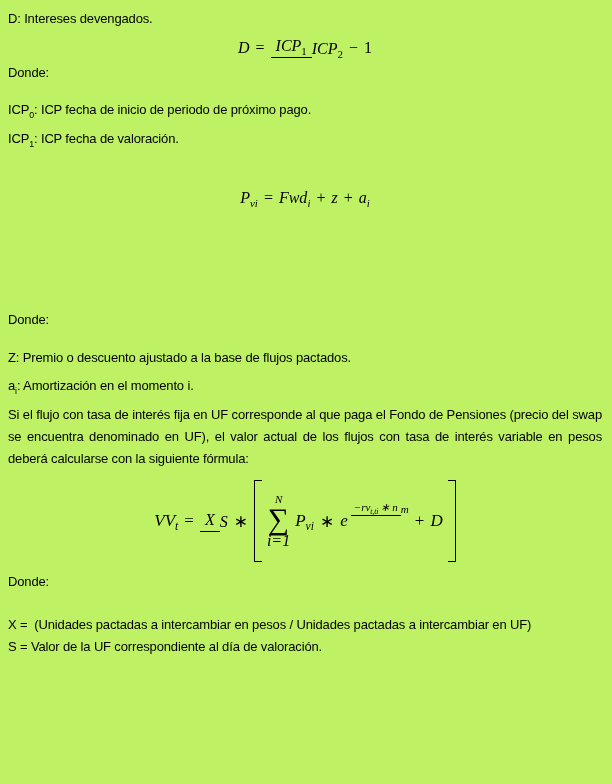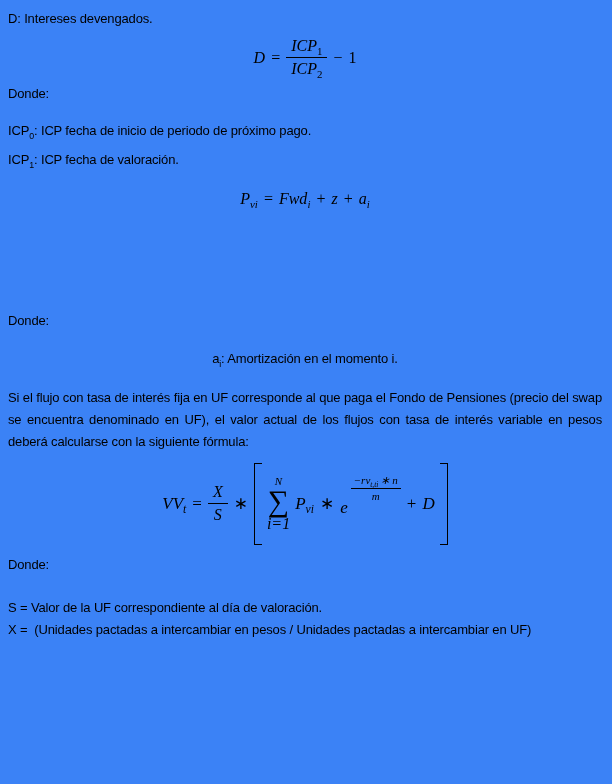"D: Intereses devengados." .page { background: #3b82f6 -> #bef264 }
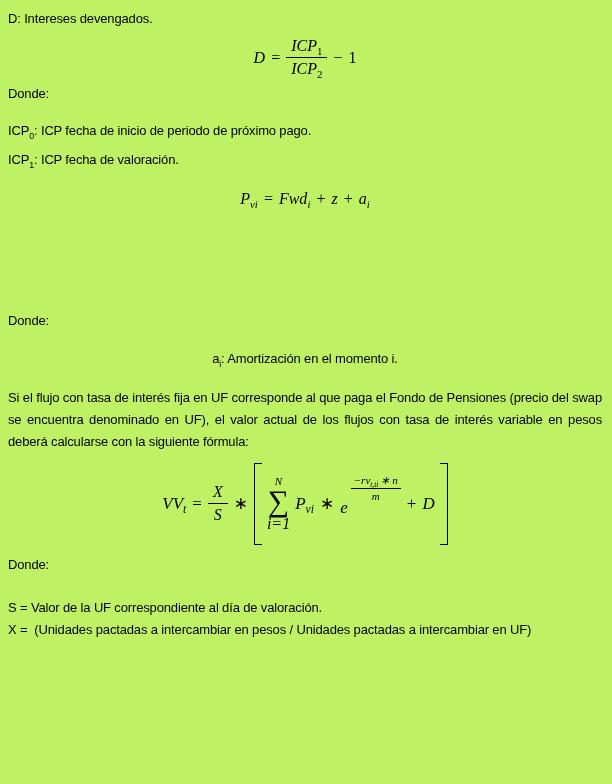"ICP1" .frac { flex-direction: column -> row }
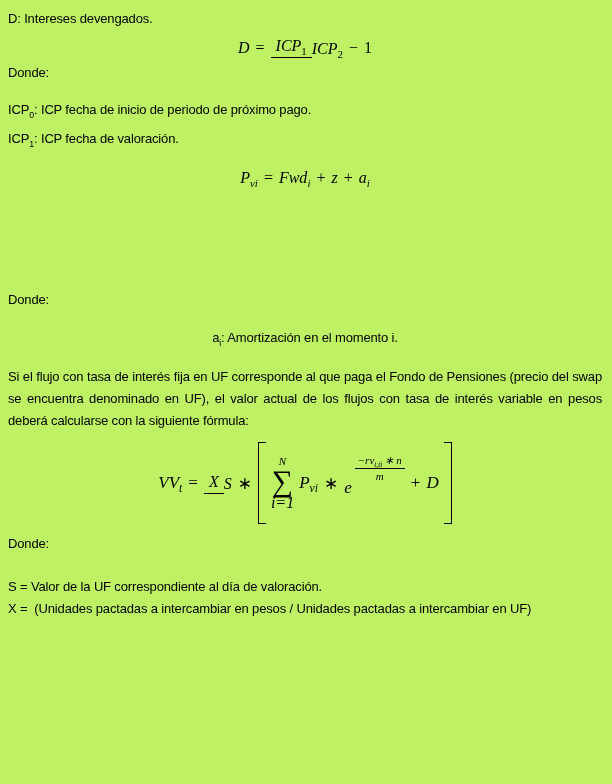"ICP1: ICP fecha de valoración." .m-icp-block { margin-bottom: 16px -> 36px }
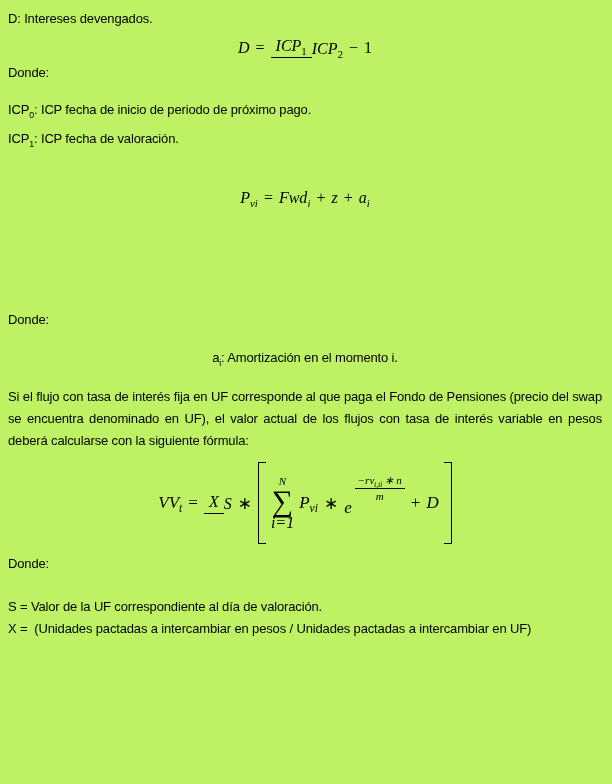"Z: Premio o descuento ajustado" p.lh28 { html: none -> <p>Z: Premio o descuento ajustado a la base de flujos pactados.</p> }
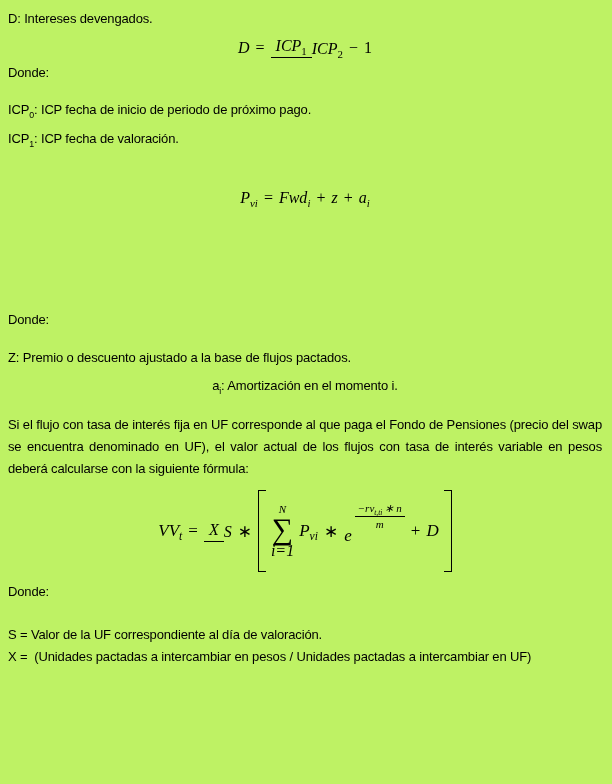"ai: Amortización en el momento" .m-defs-end { margin-bottom: 14px -> 4px; text-align: center -> none }
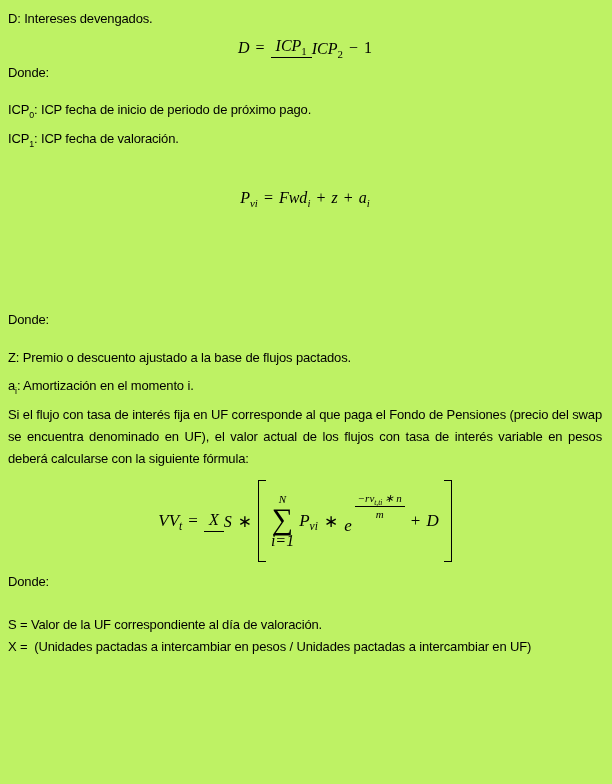"−rvt,ti∗ n" .exp-frac { flex-direction: column -> row }
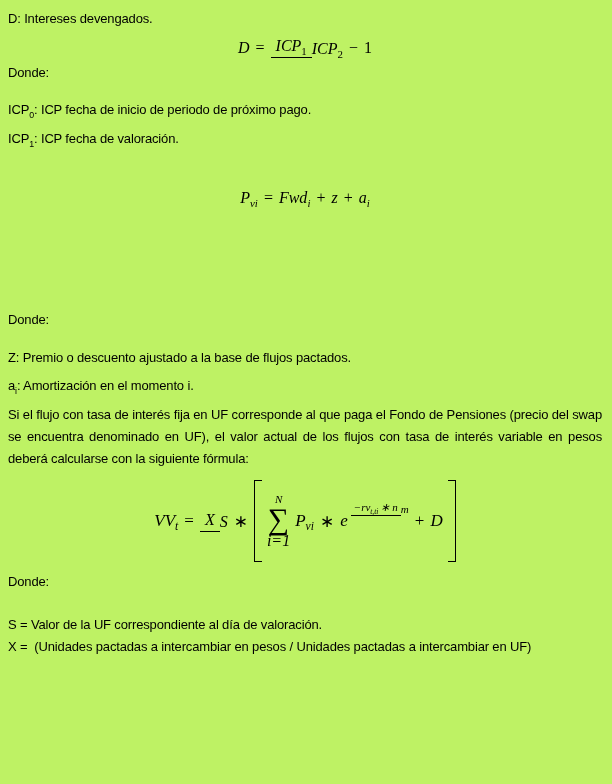"S = Valor de la" p.lh22 { order: before "X = (Unidades pactadas a" -> after "X = (Unidades pactadas a" }
